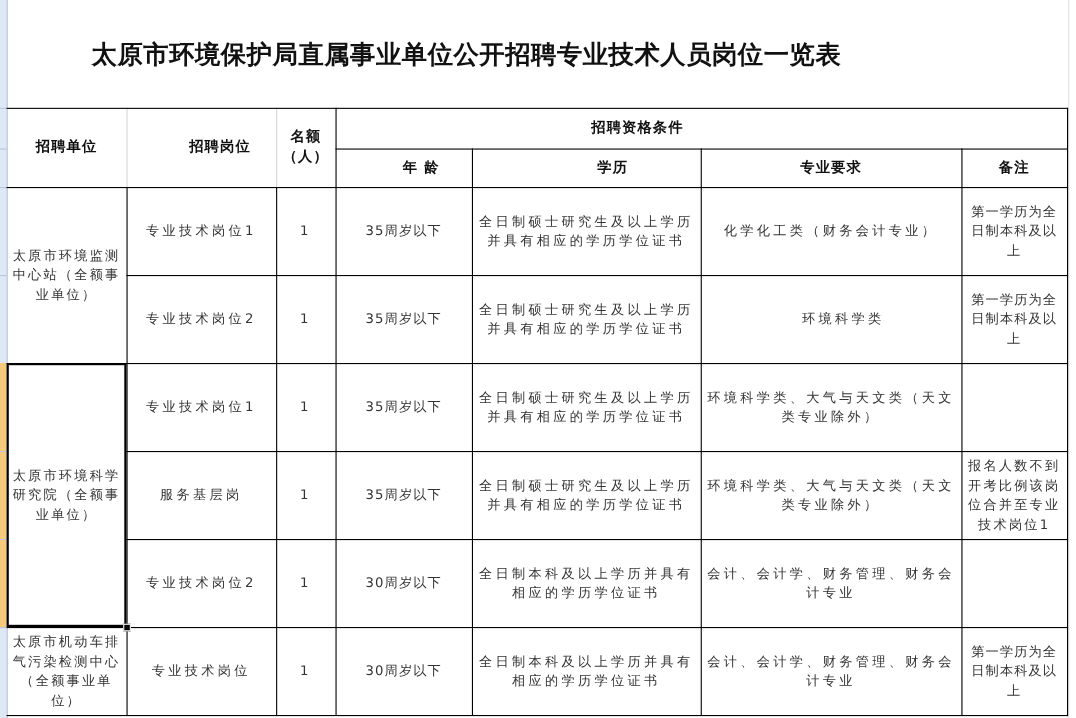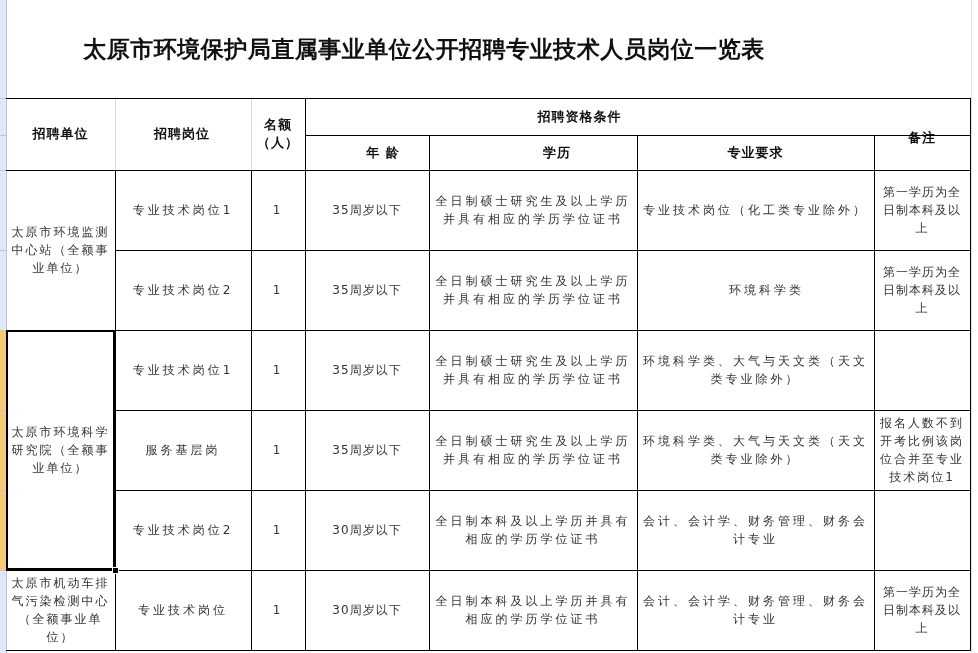"招聘岗位" div.cell { left: 114px -> 132px }
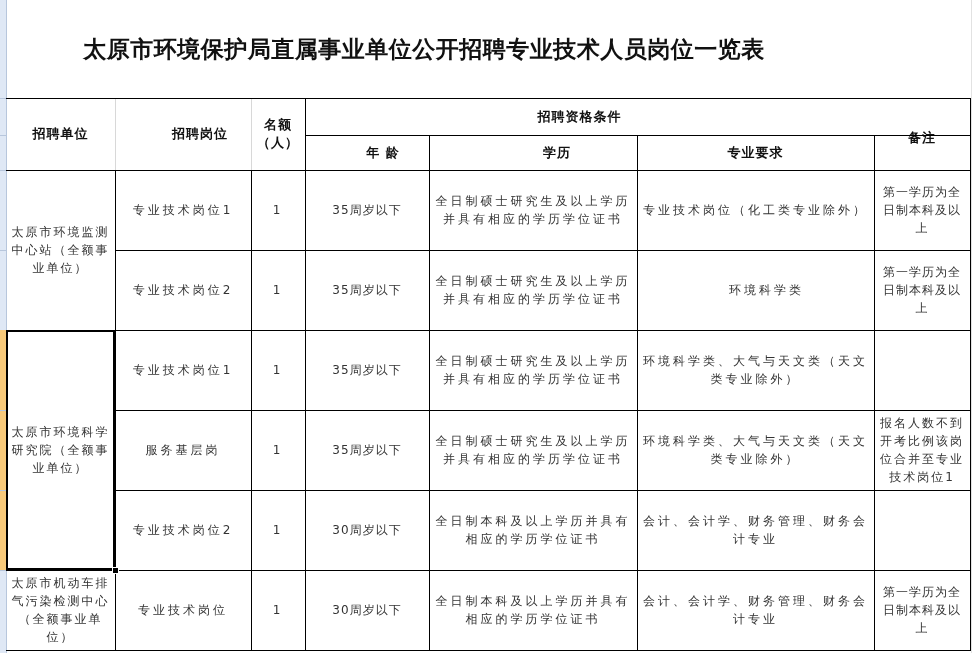"备注" div.cell { font-family: none -> Liberation Mono, monospace; top: 120px -> 135px }
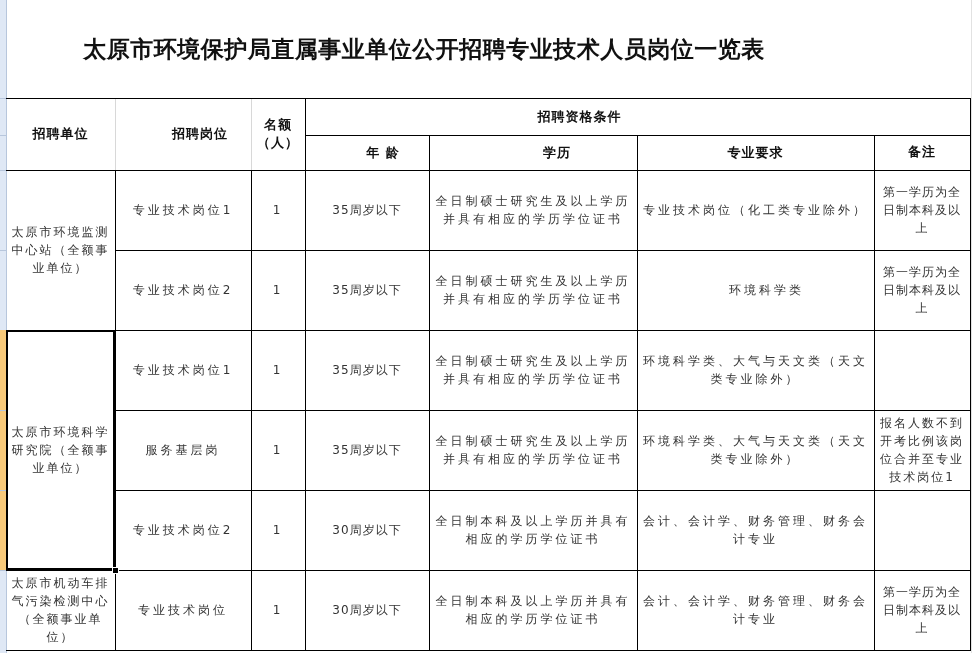"专业技术岗位（化工类专业除外）" div.cell { text: 专业技术岗位（化工类专业除外 -> 化学化工类（财务会计专业 }
